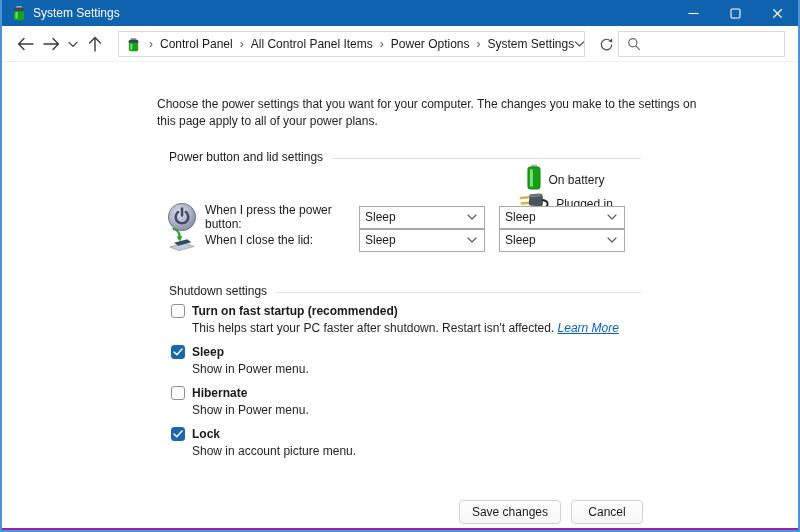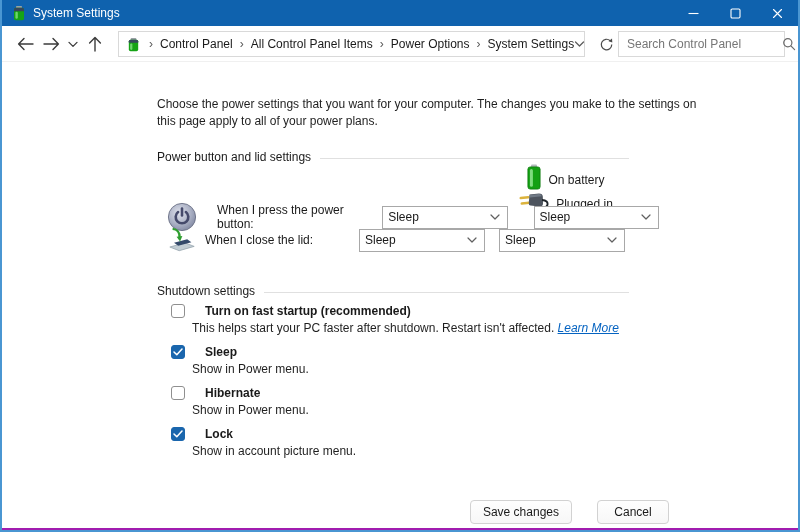"Search Control Panel" input { html: <input> -> none }
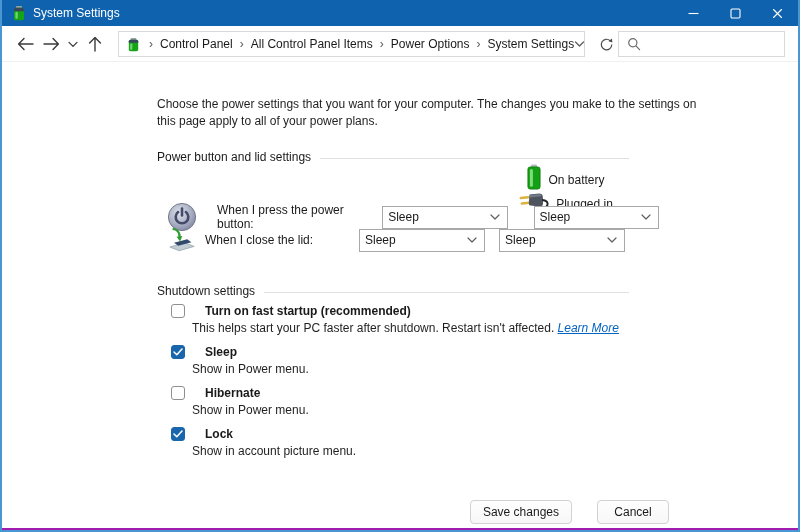"Power button and lid settings" .section-hdr { left: 155px -> 167px }
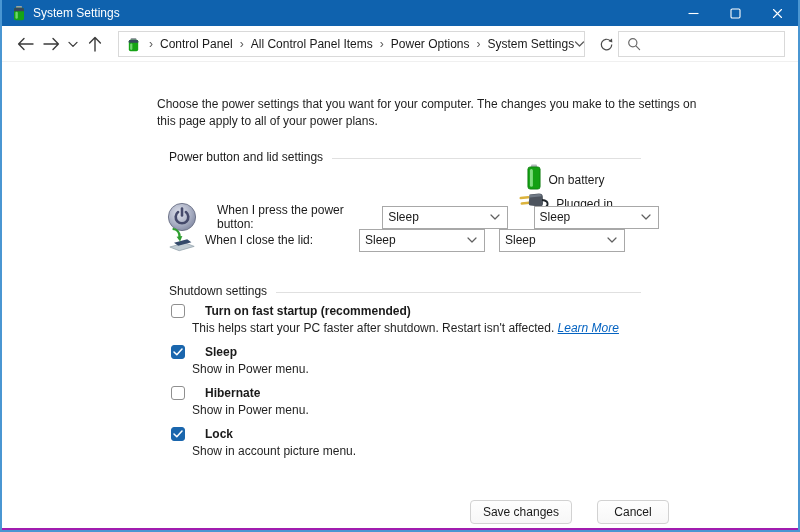"When I press the power" #power-row-0 { gap: 12px -> none }
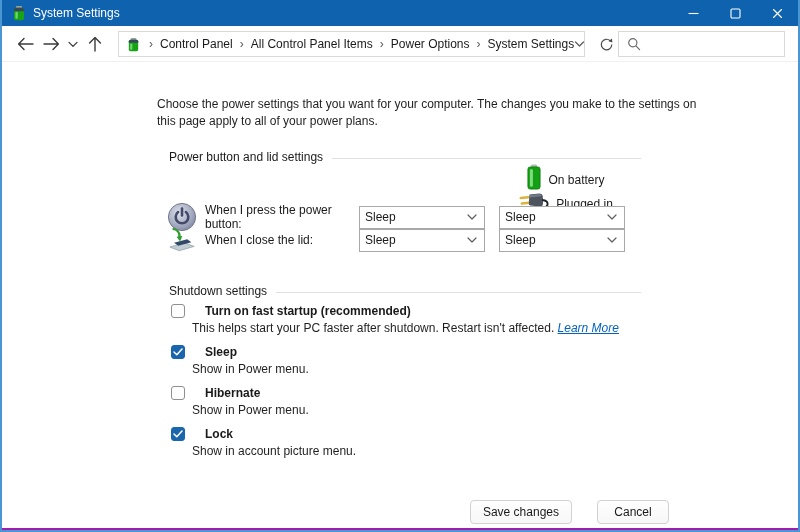"Turn on fast startup (recommended)" .sd-top { gap: 20px -> 7px }
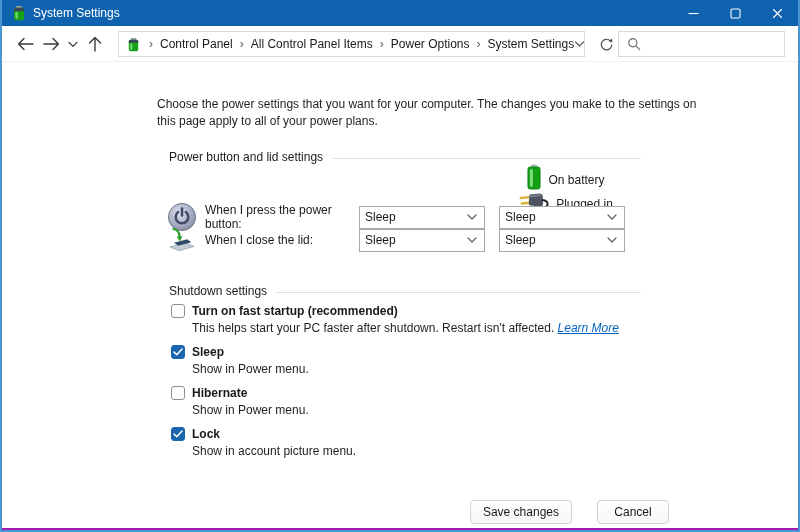"Save changes" .footer { gap: 25px -> 10px; left: 165px -> 139px }
